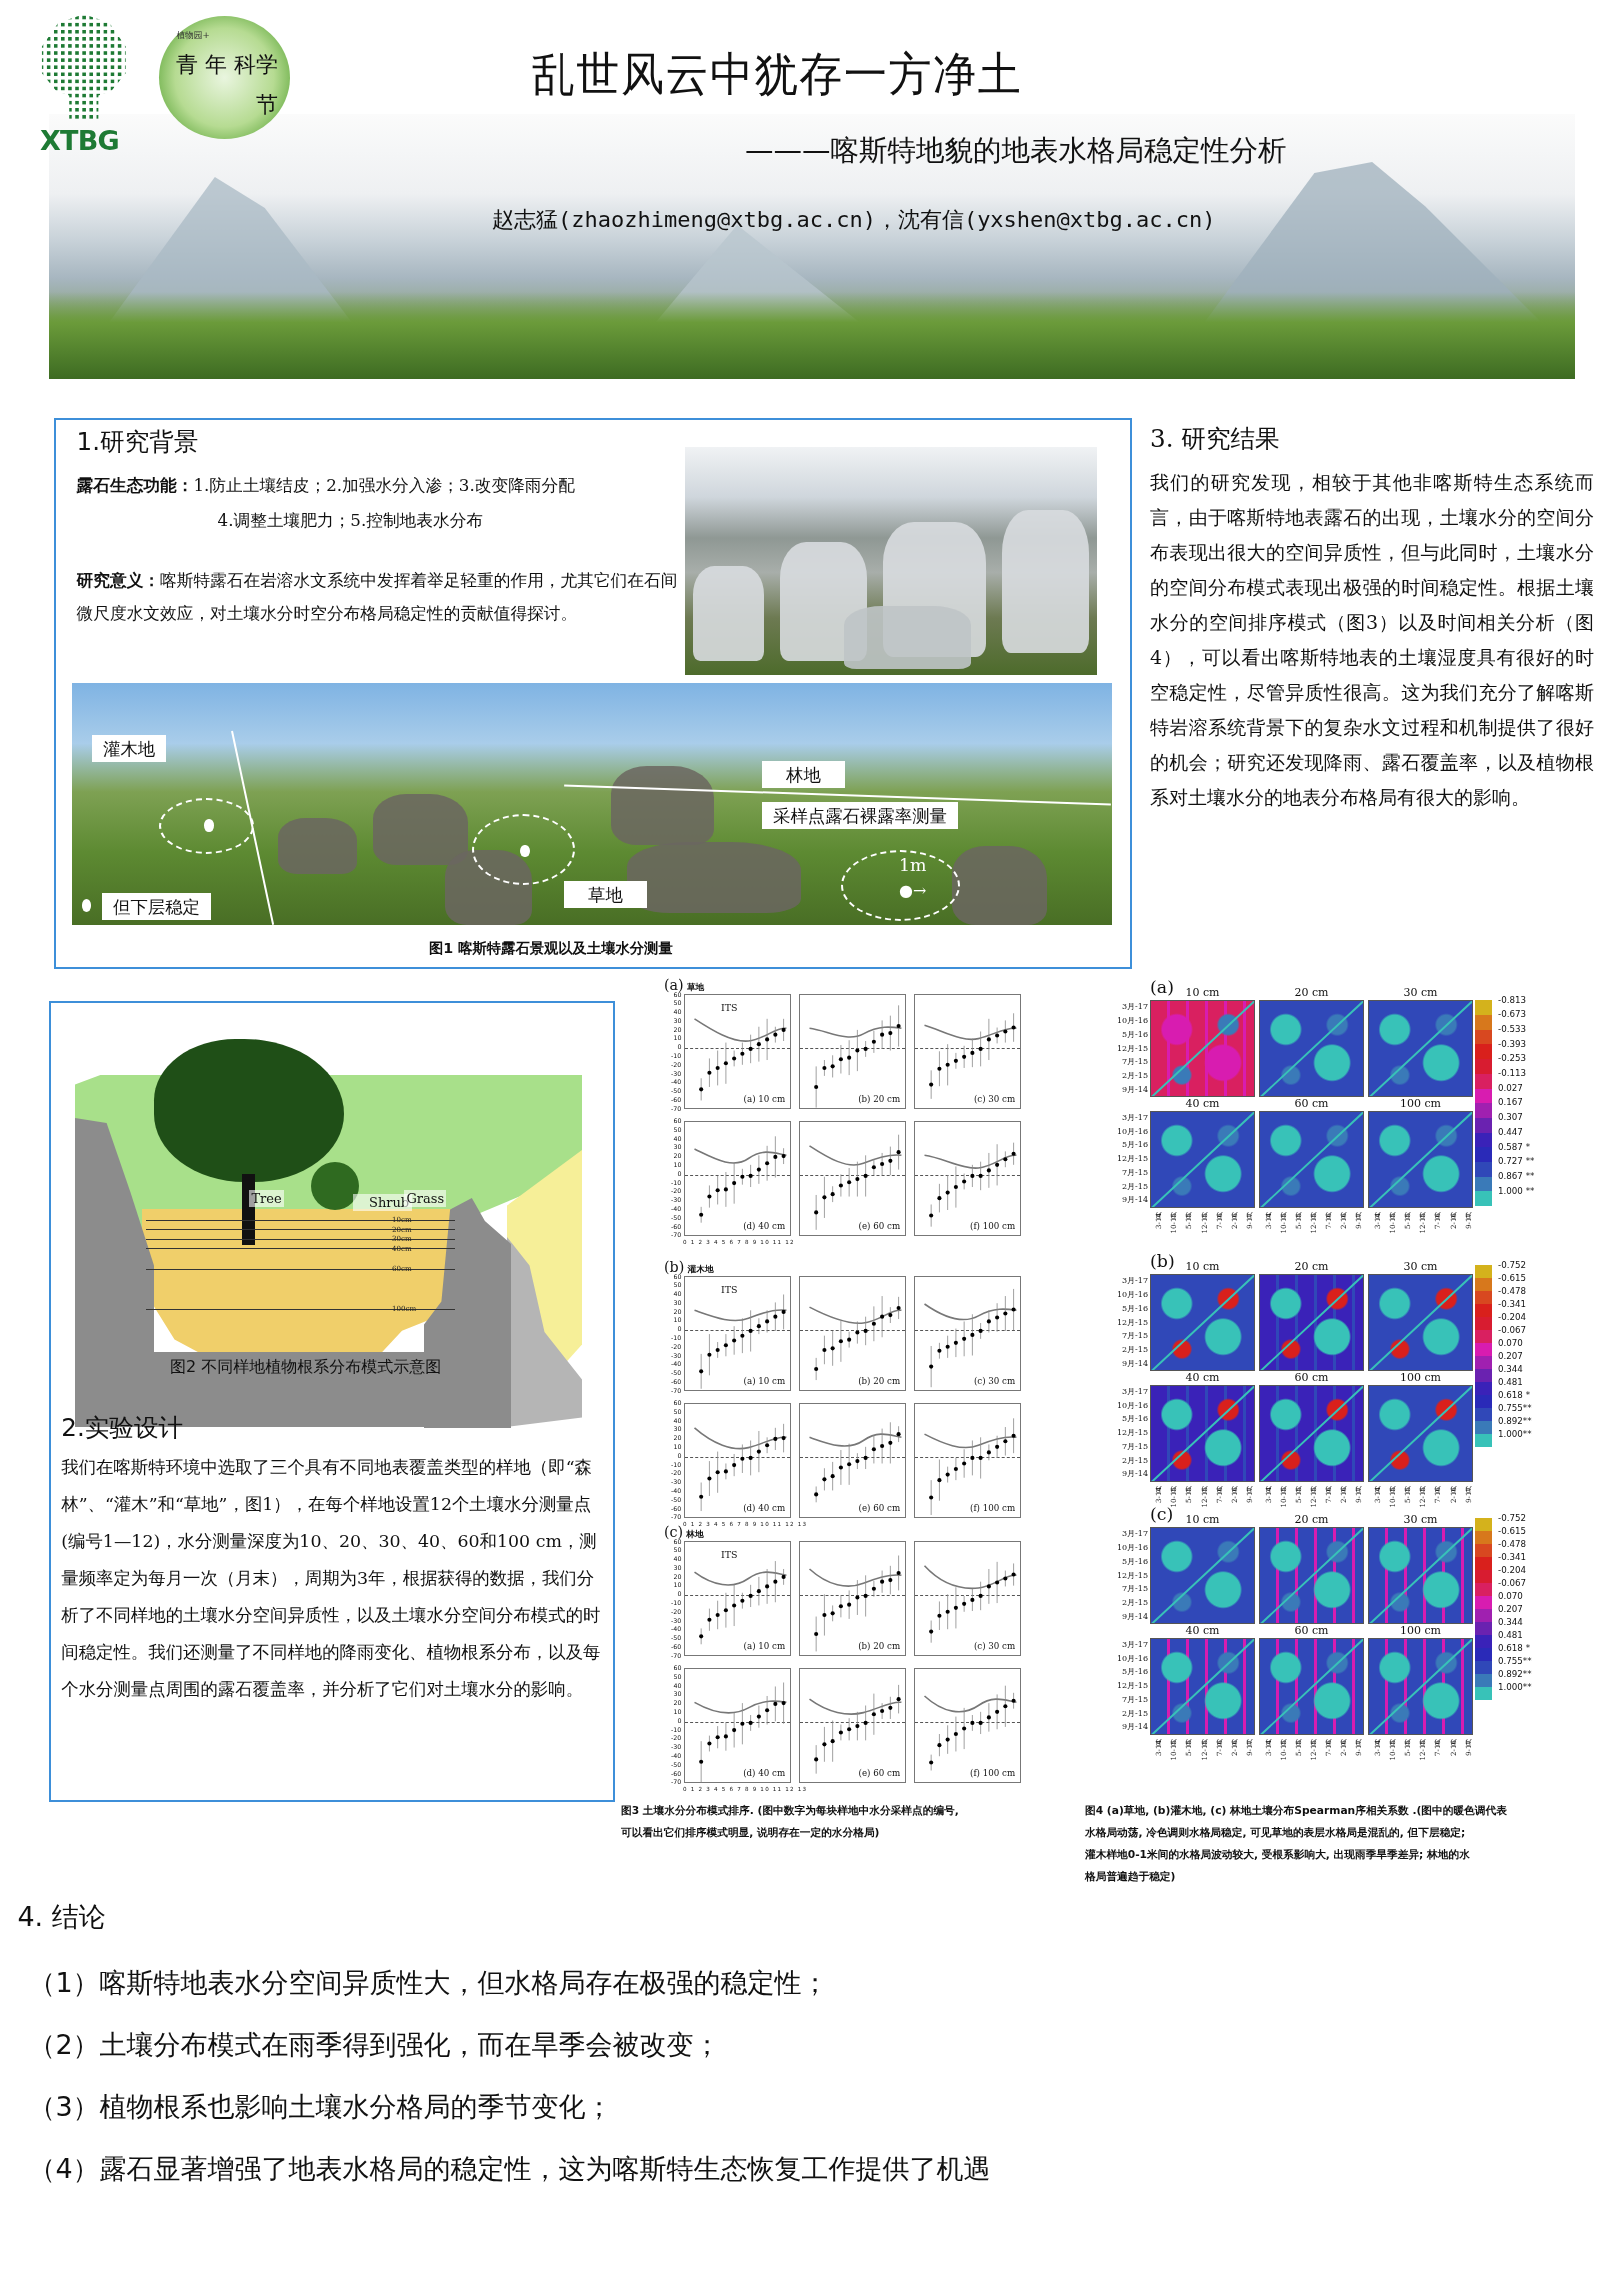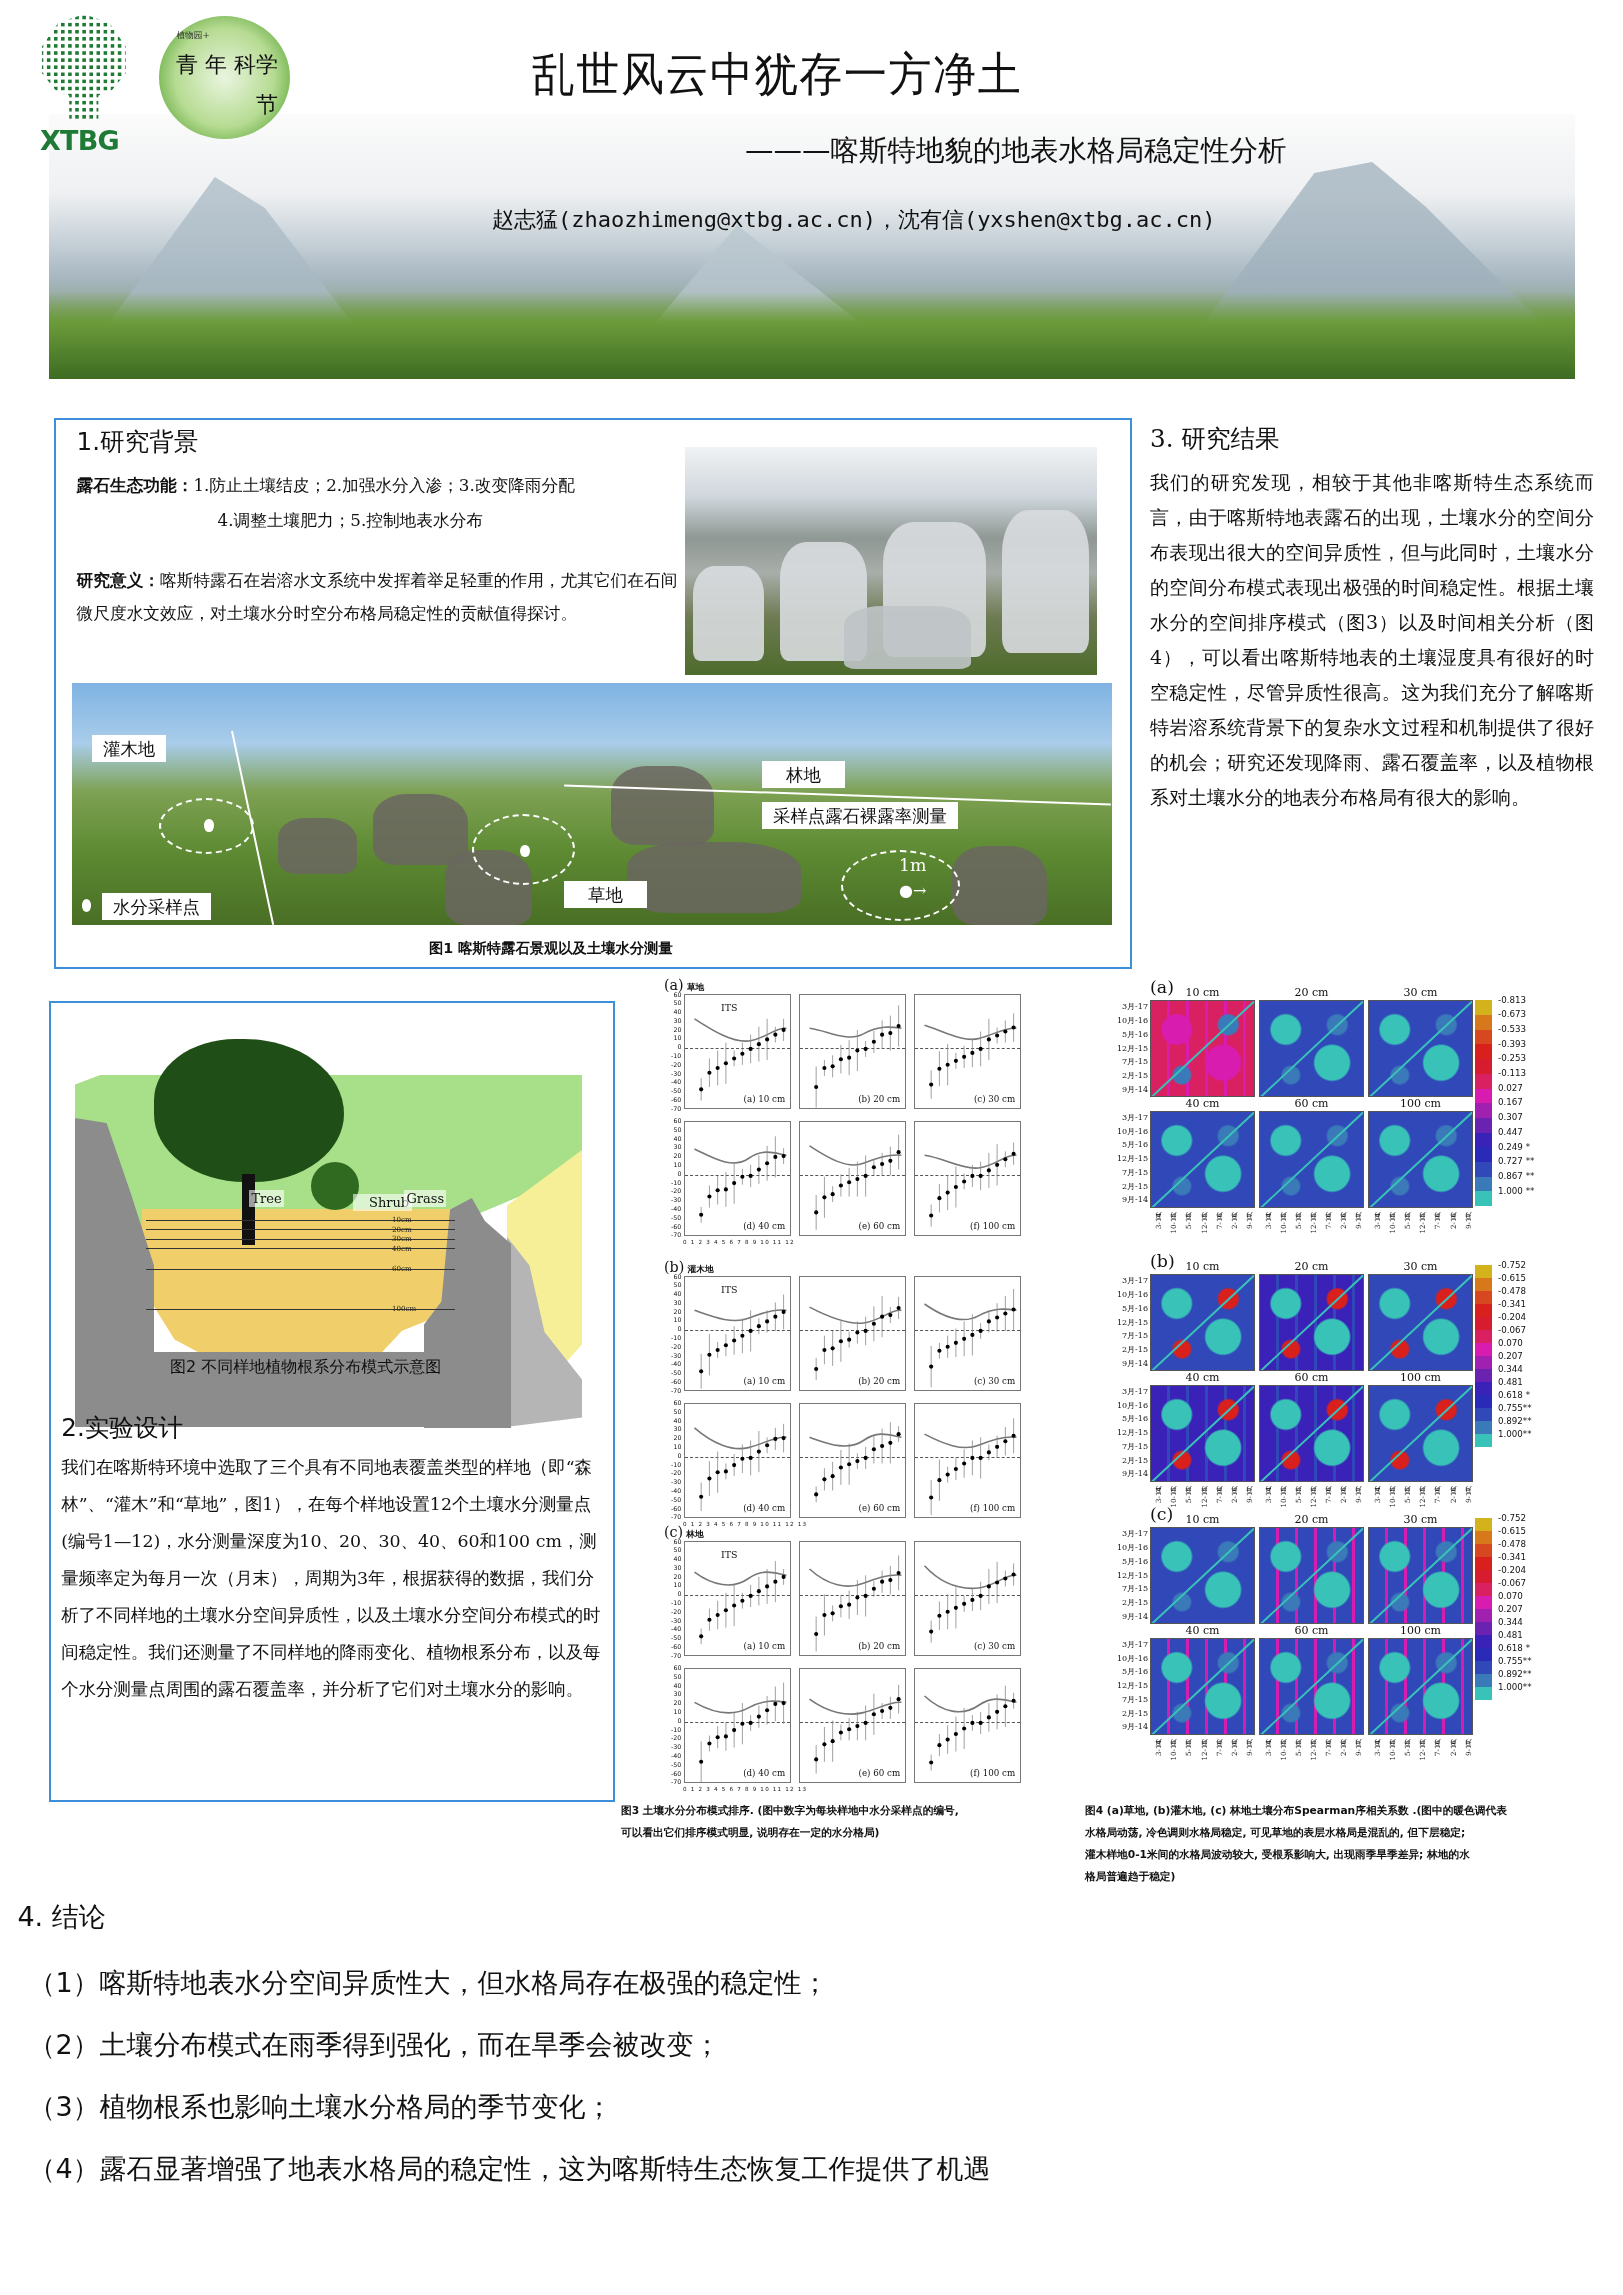"水分采样点" div.tag { text: 水分采样点 -> 但下层稳定 }
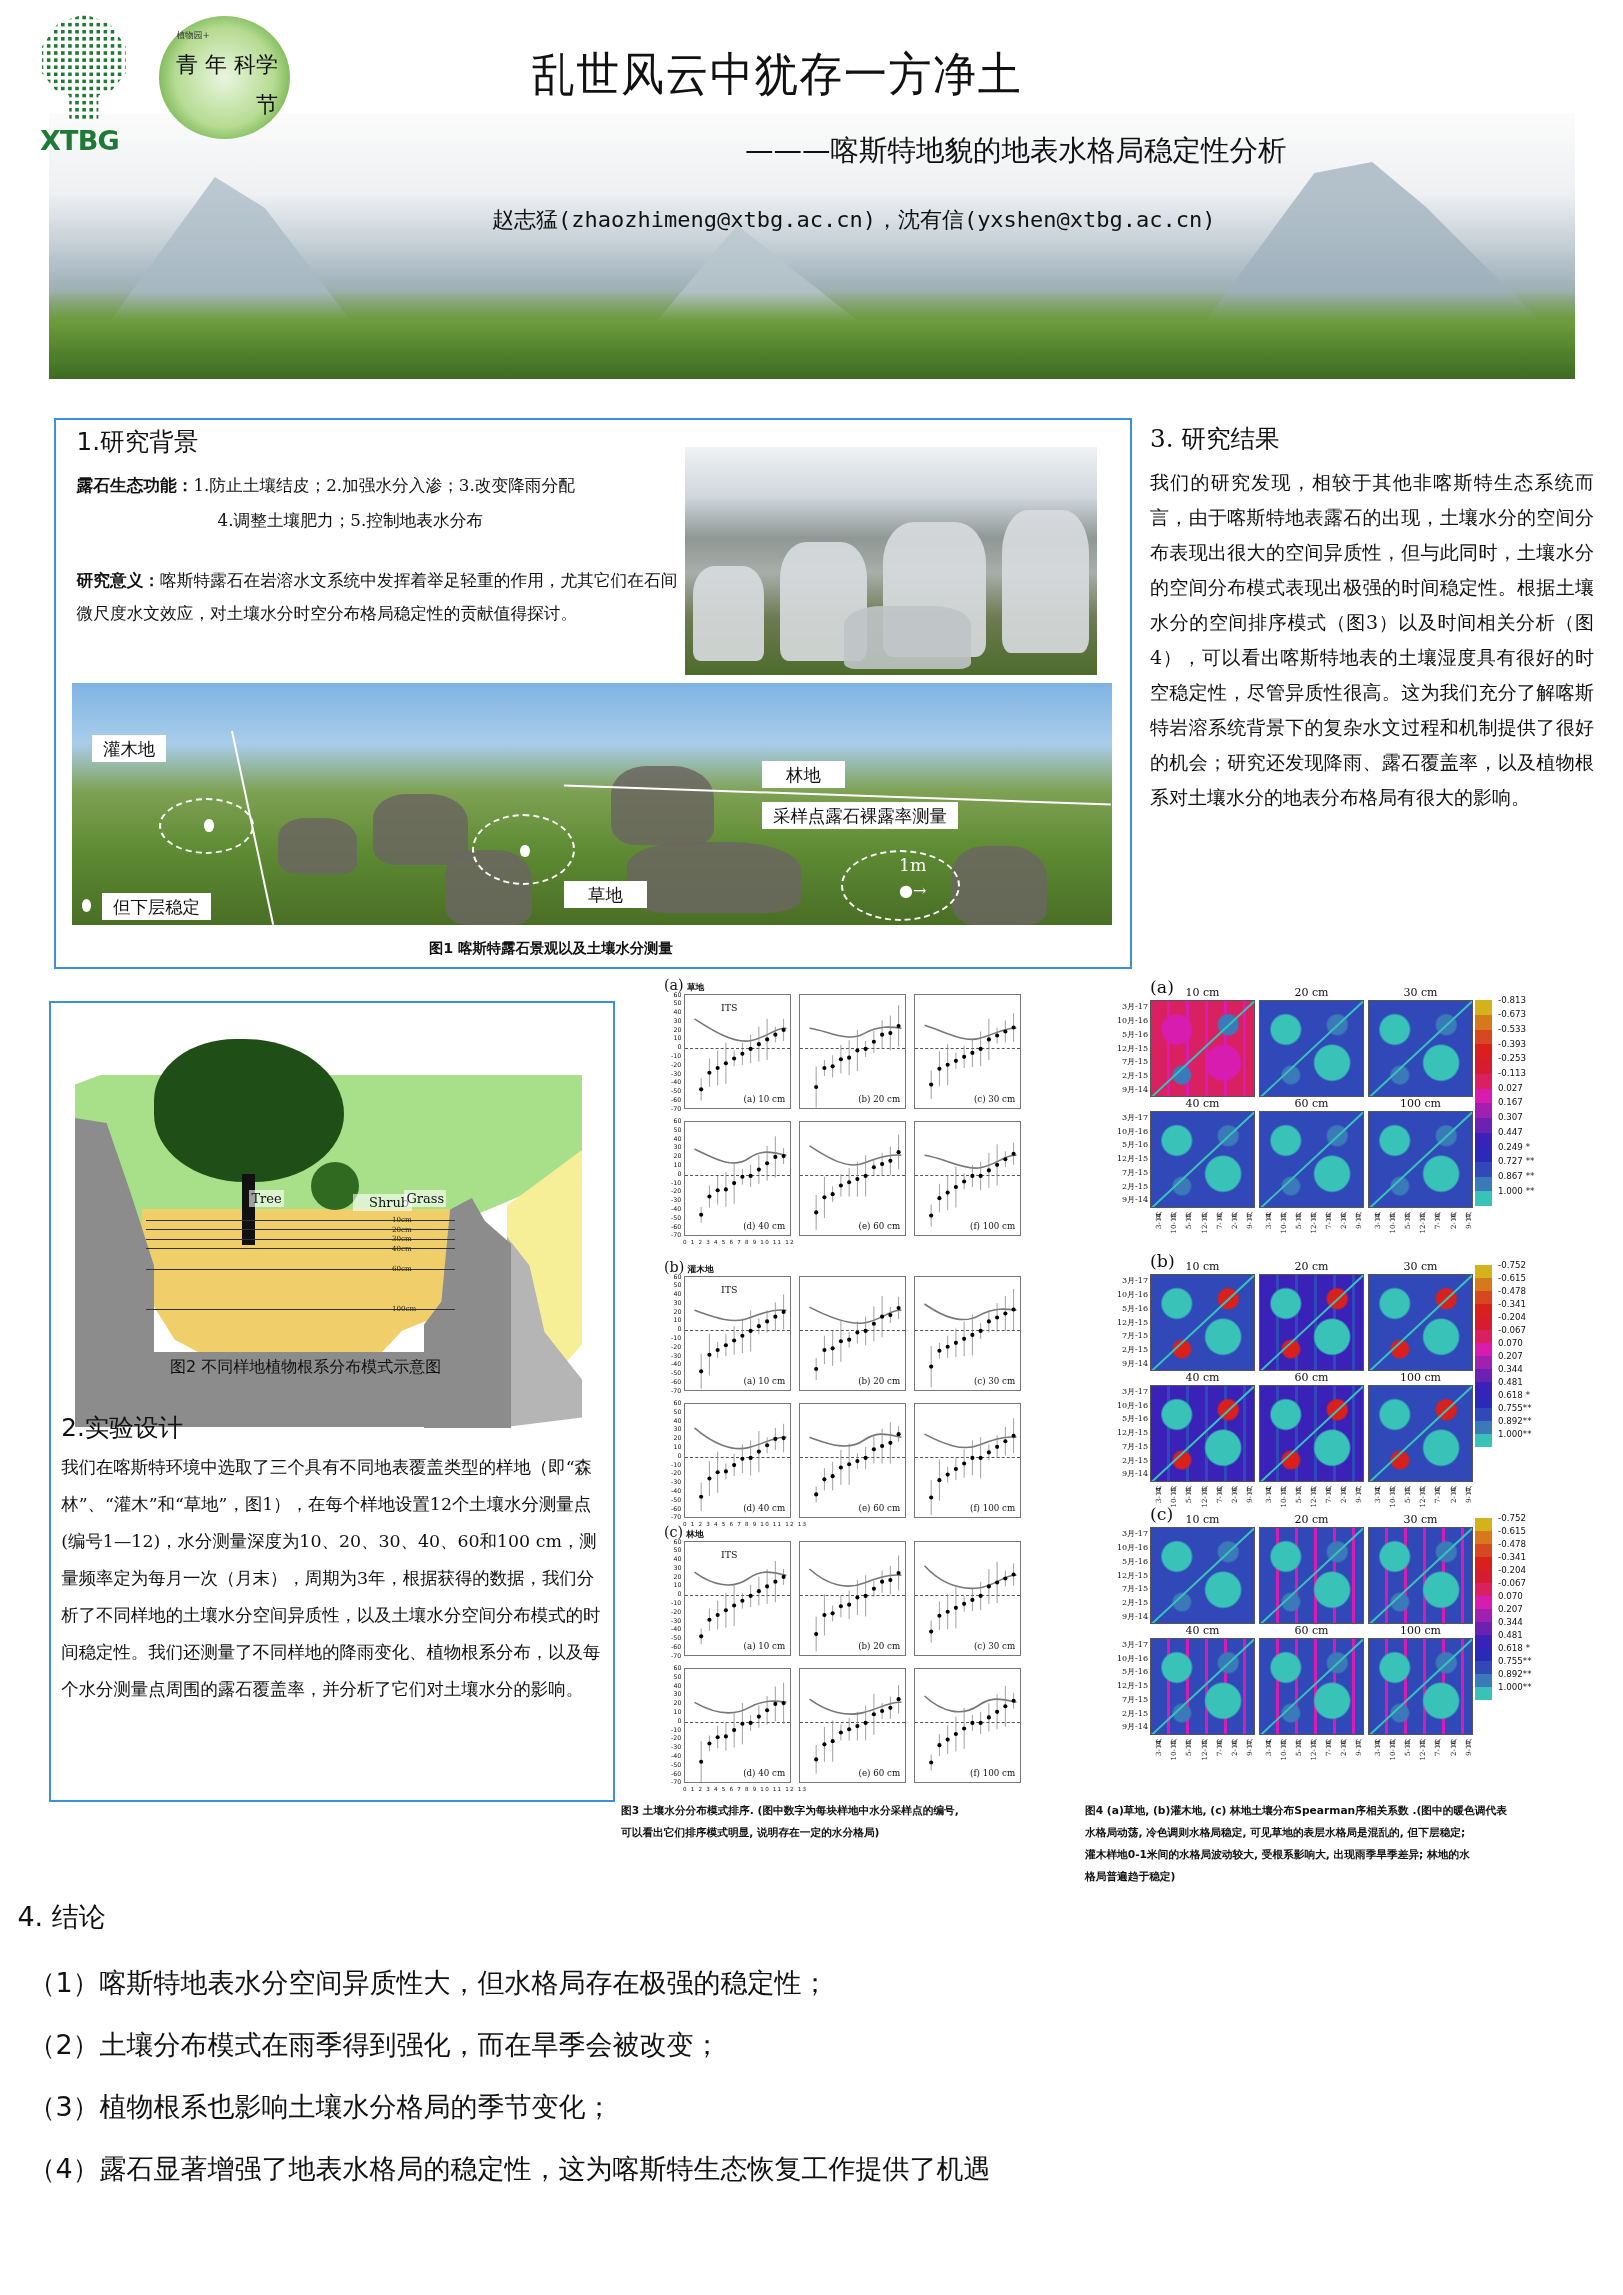"0.249 *" div { text: 0.249 -> 0.587 }
